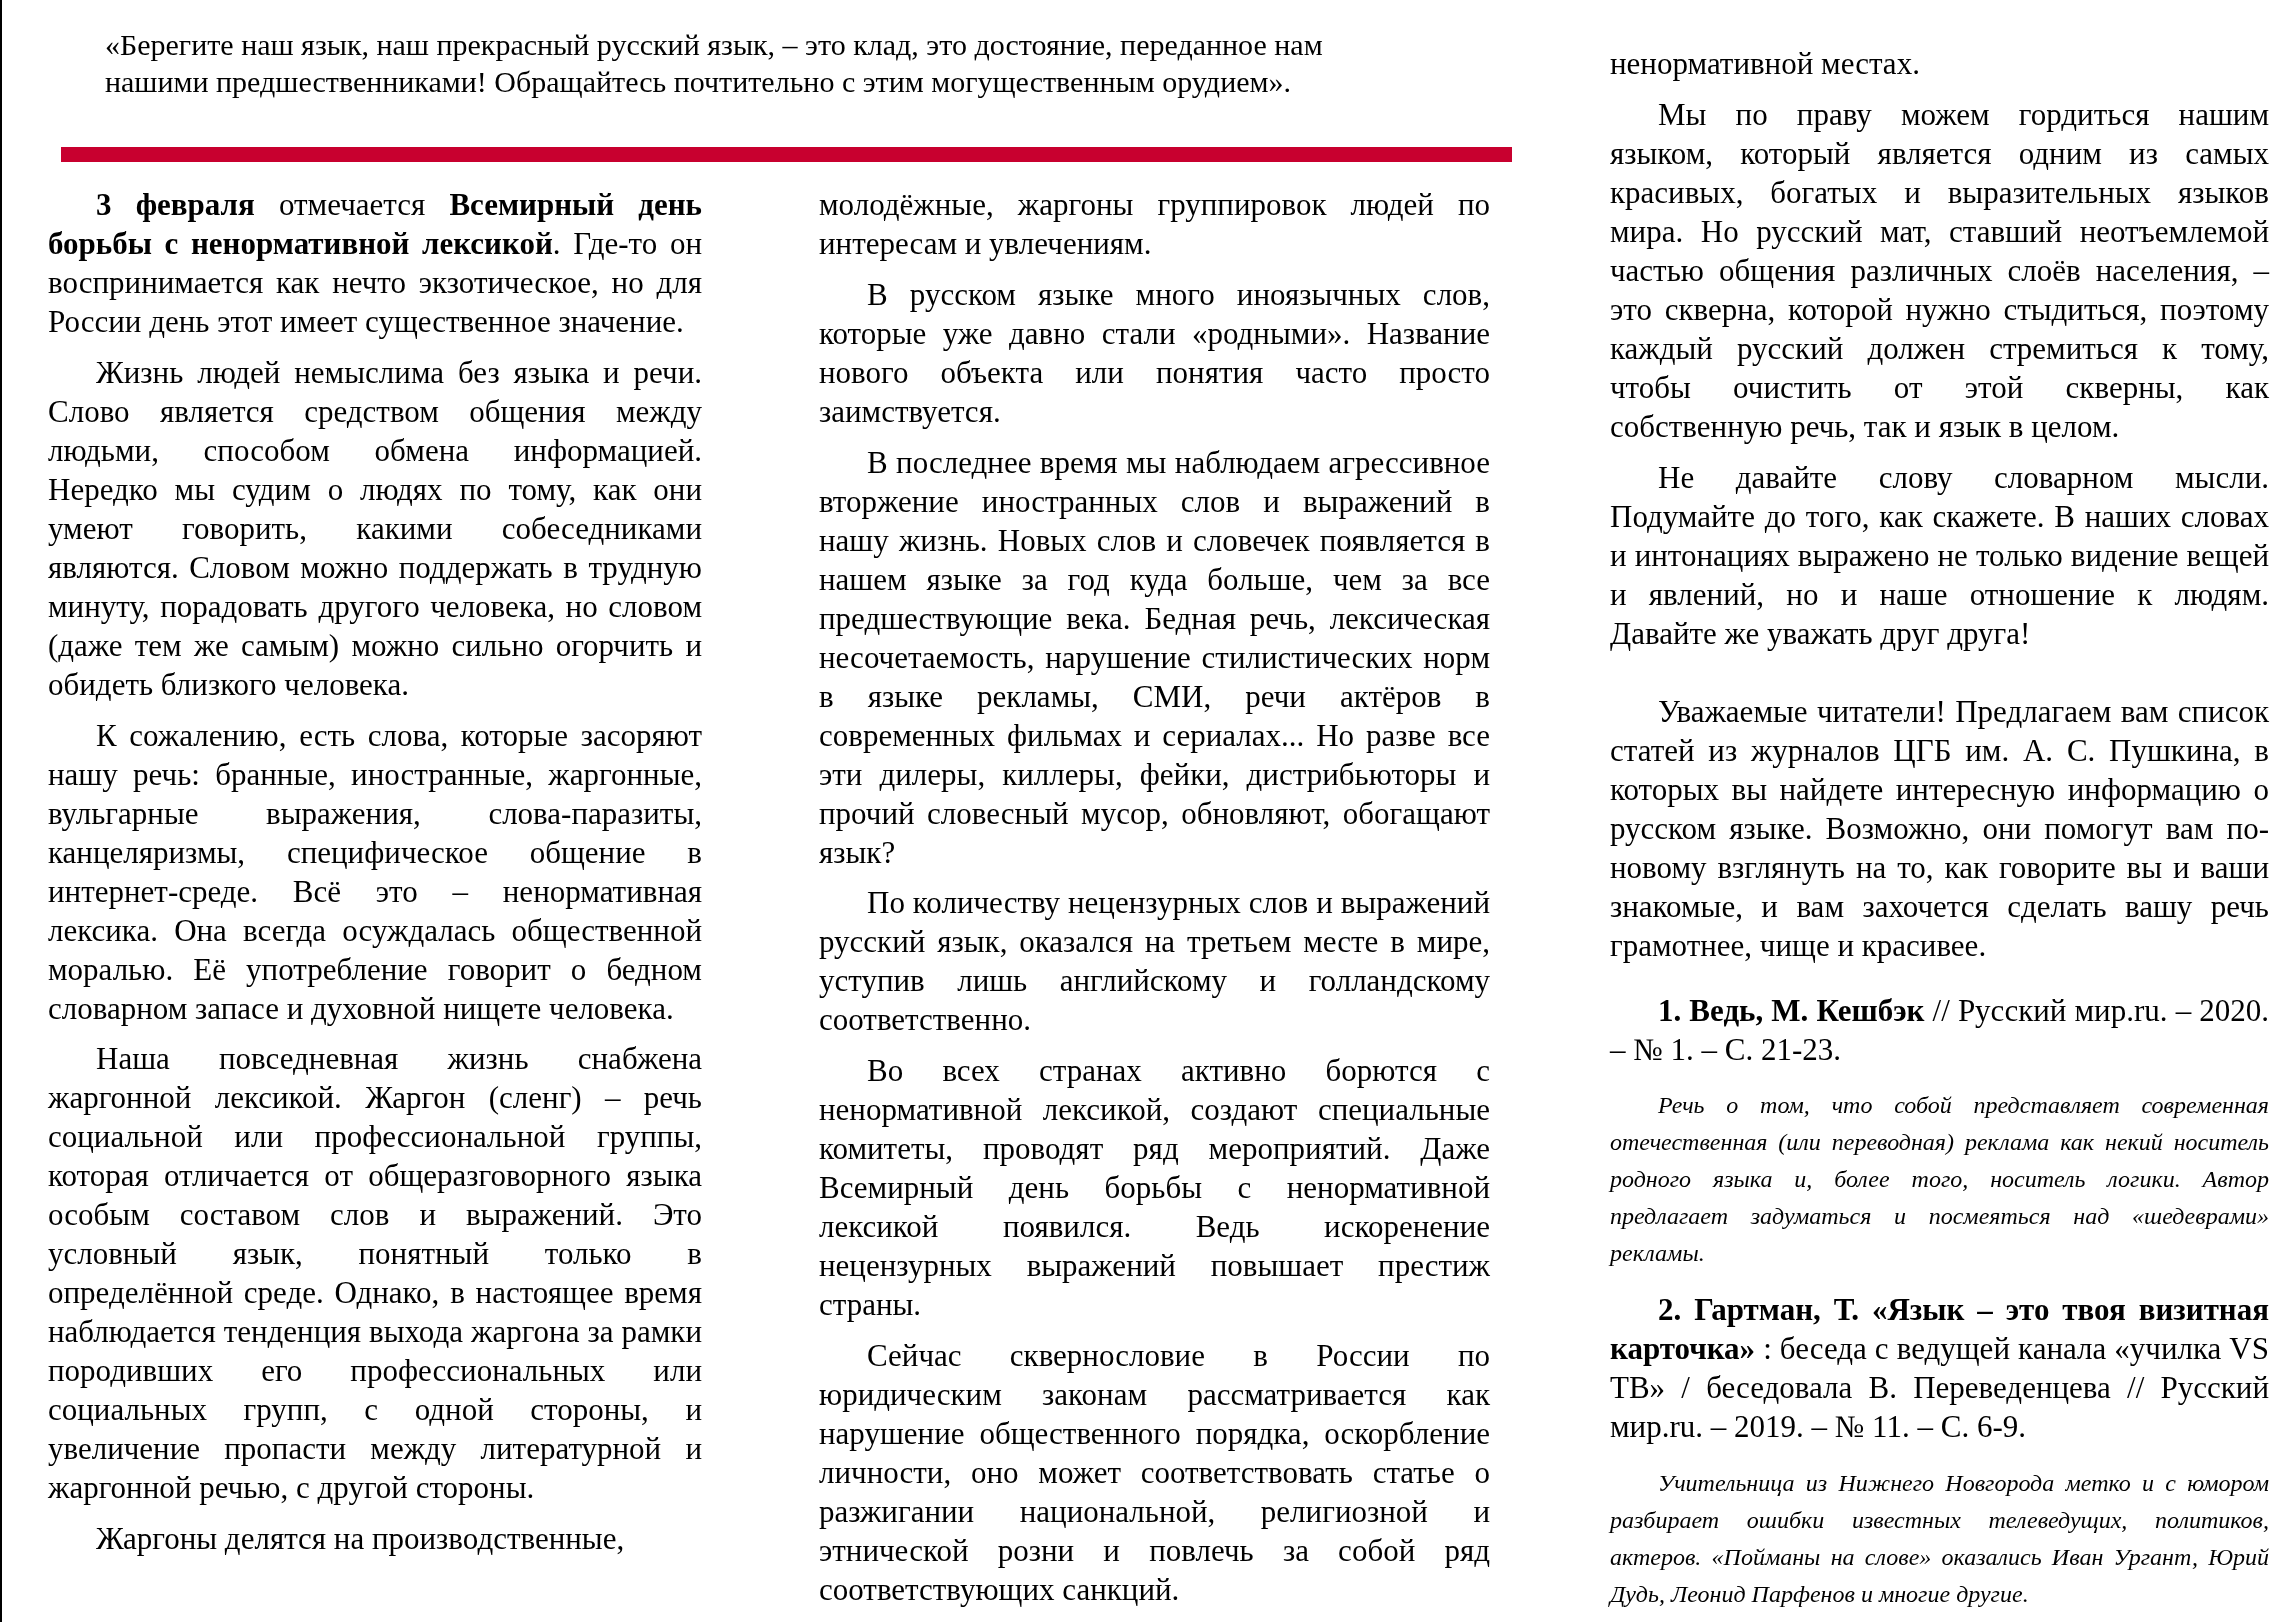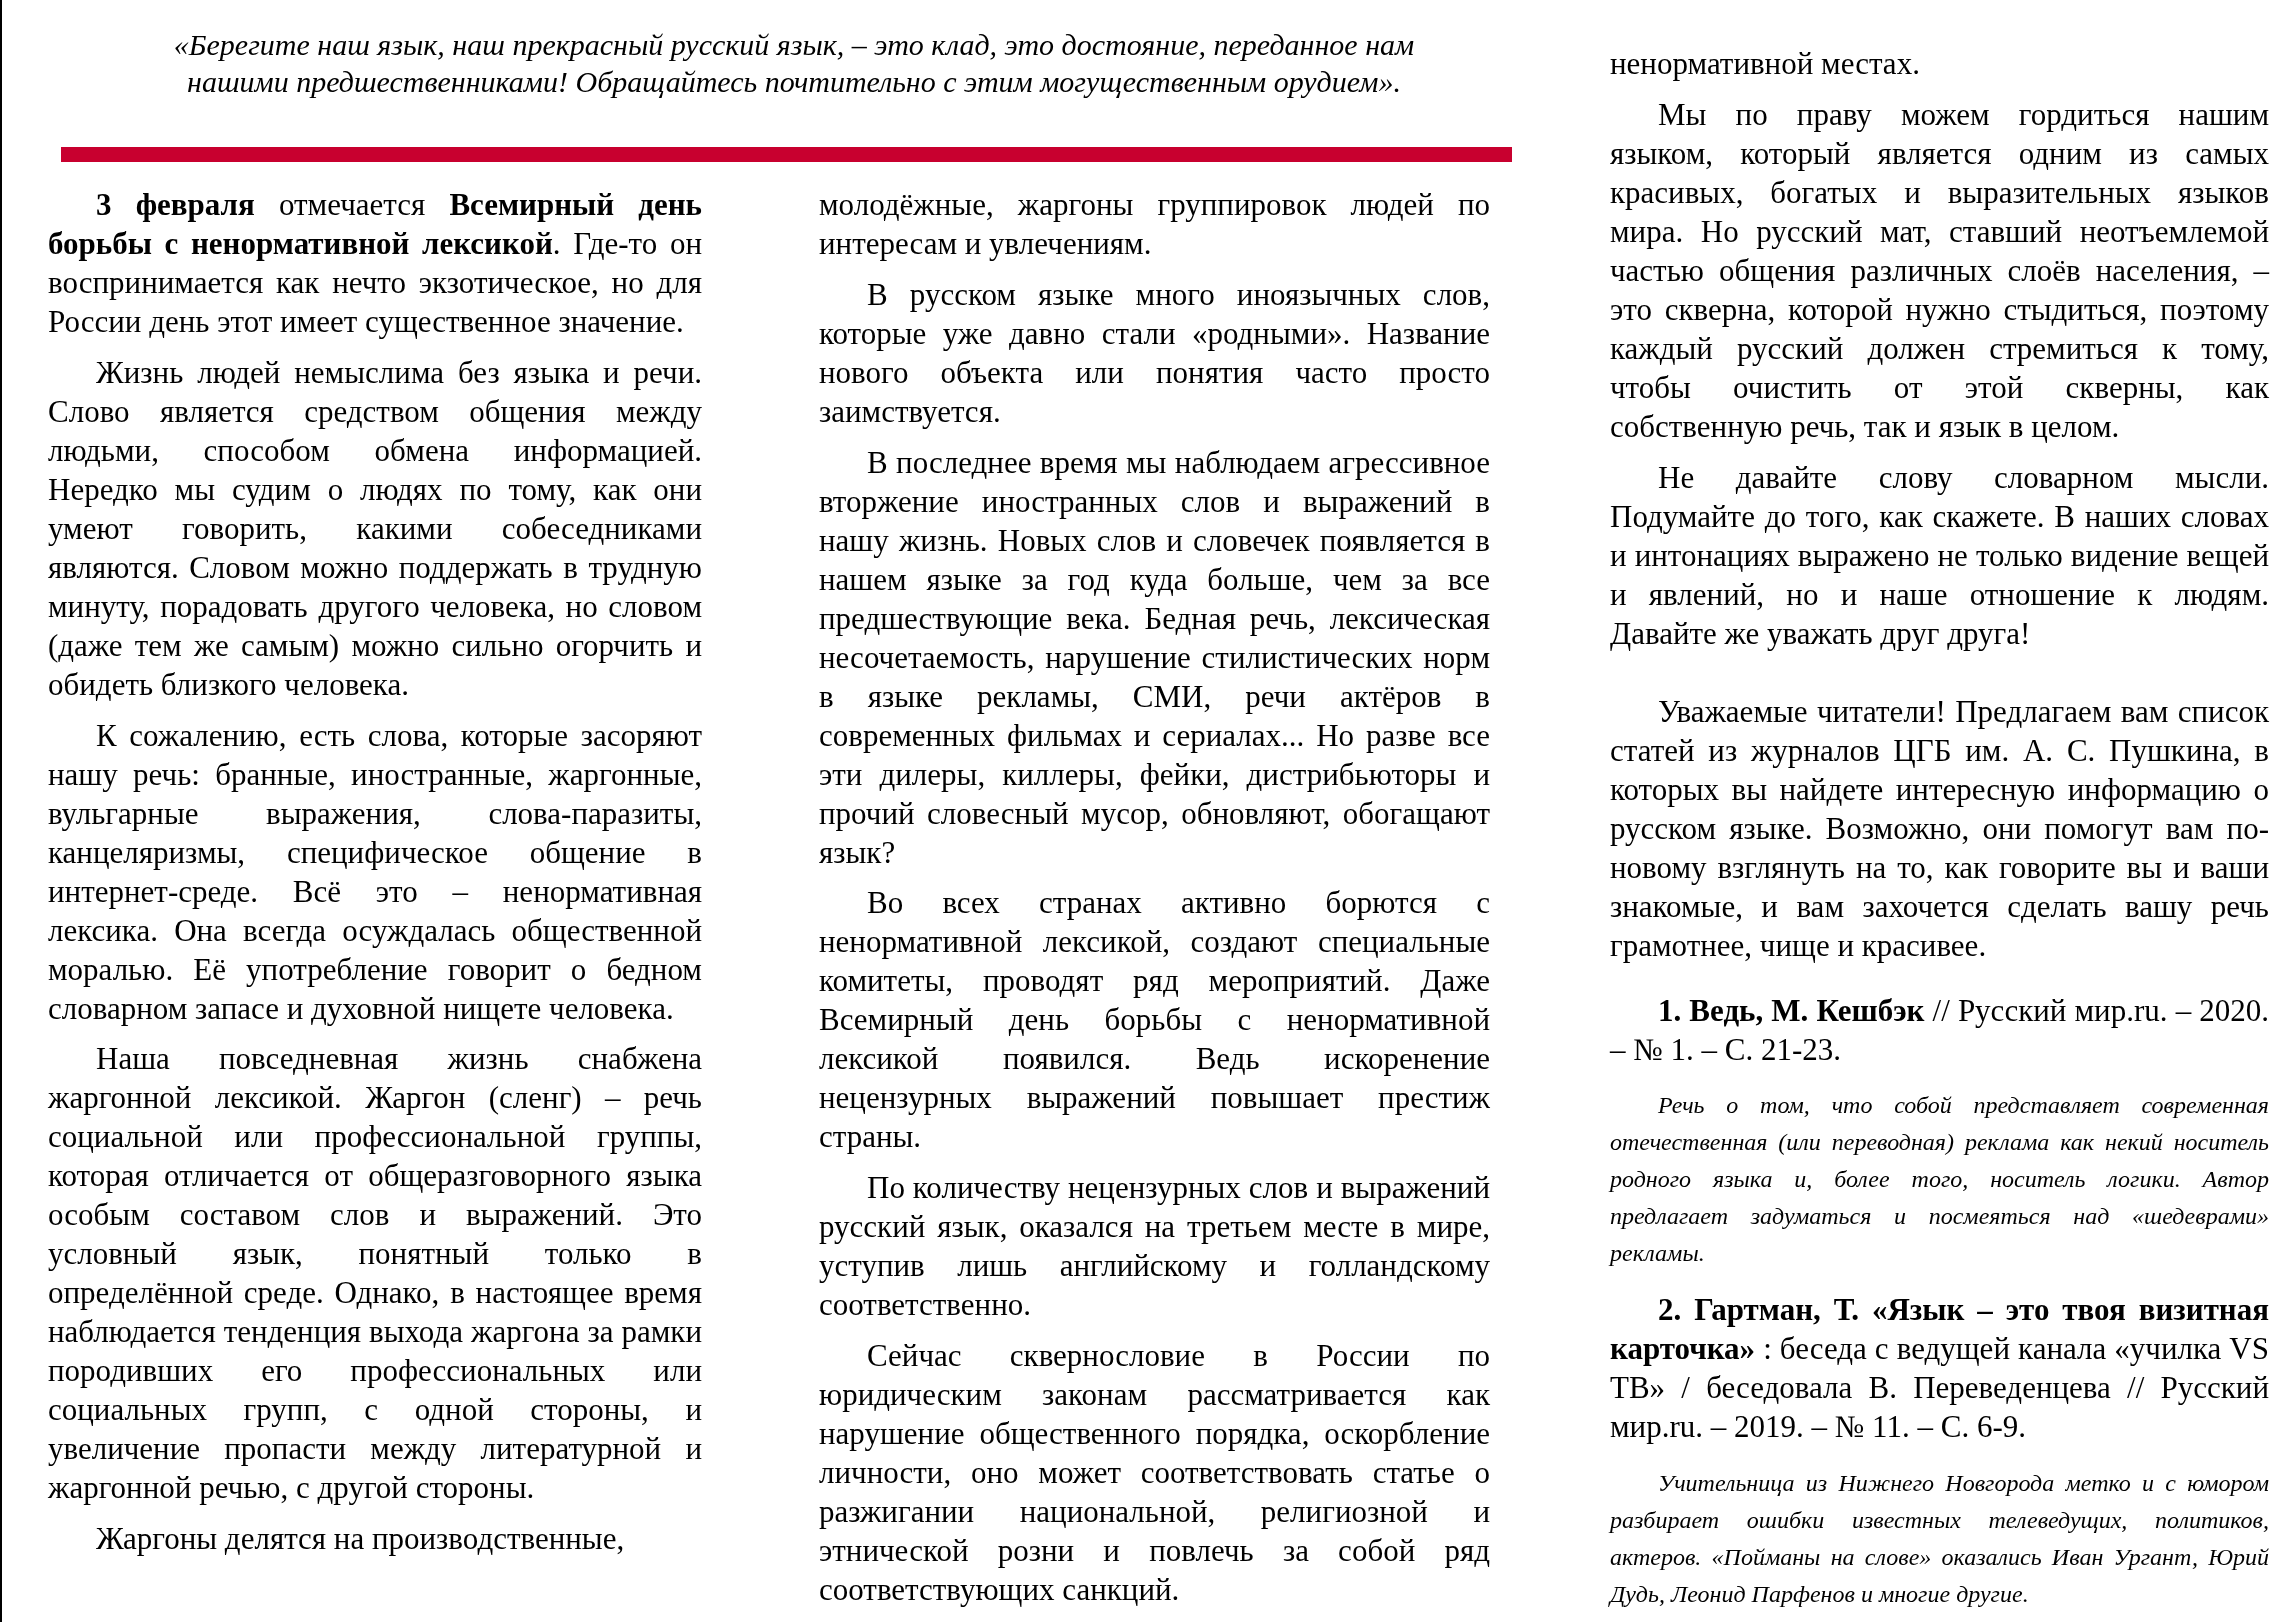"«Берегите наш язык, наш прекрасный" .quote { font-style: italic -> none; text-align: center -> left }
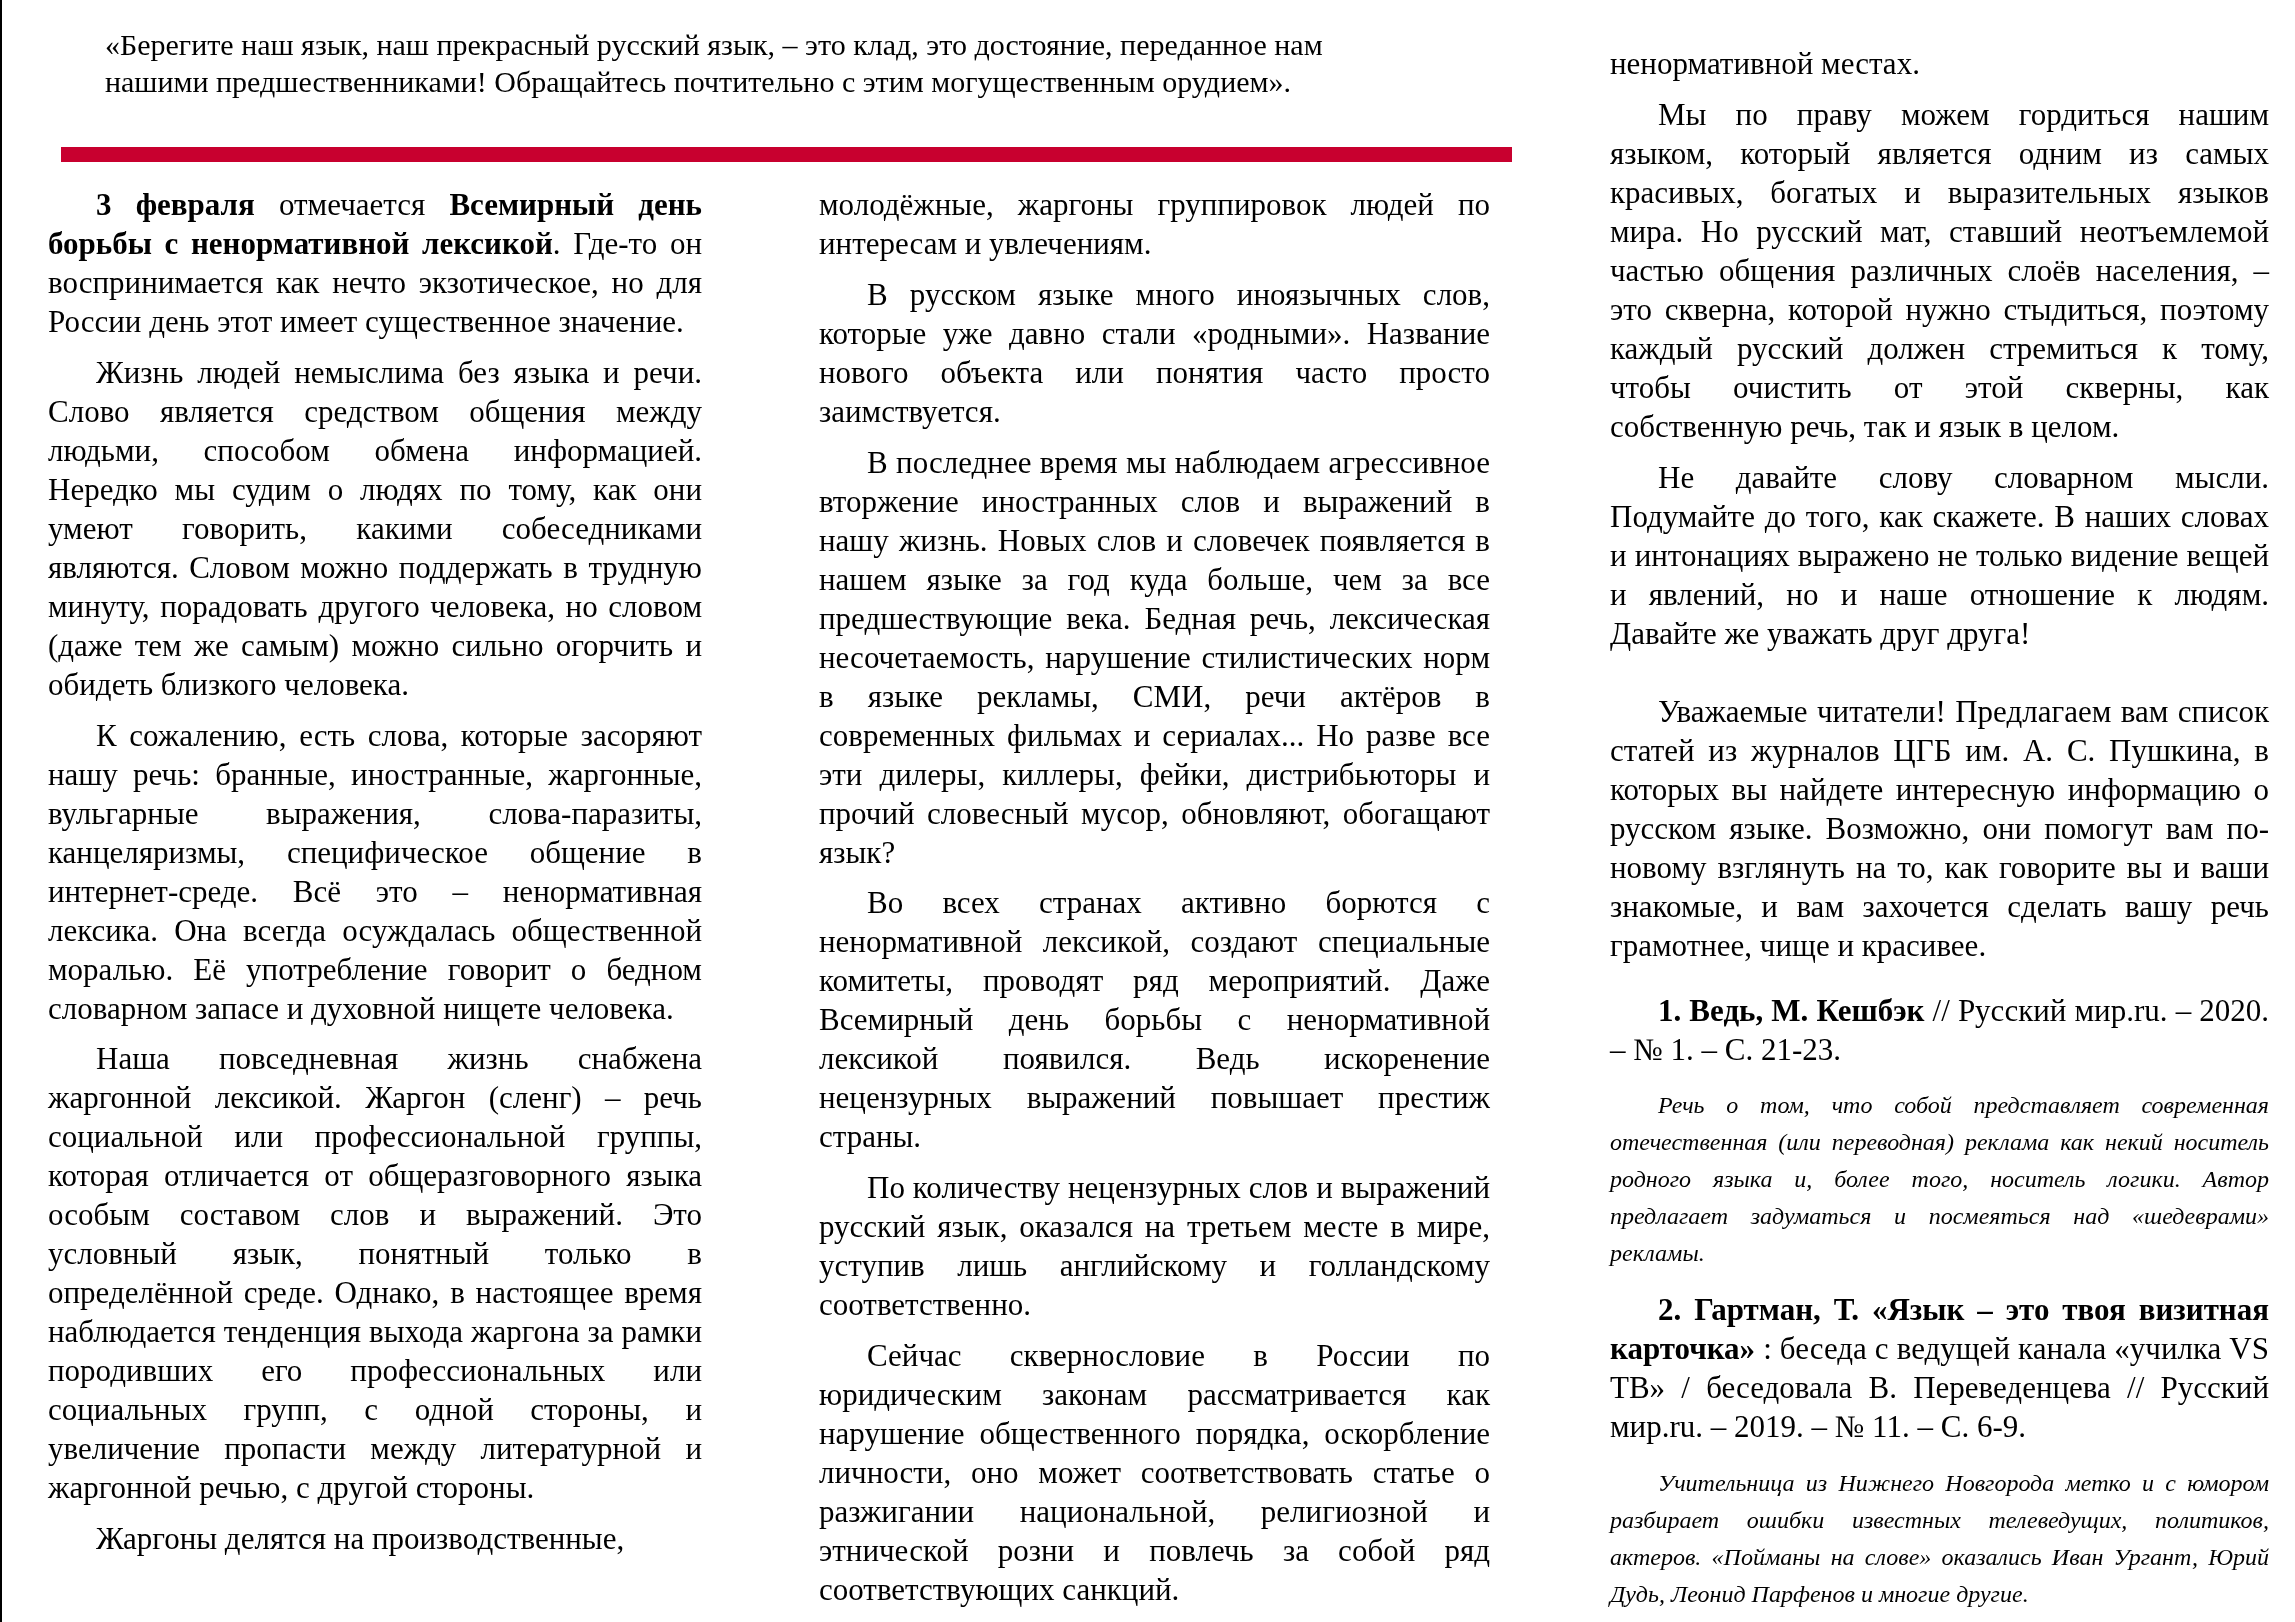"Во всех странах активно борются" p { order: before "По количеству нецензурных слов и" -> after "По количеству нецензурных слов и" }
